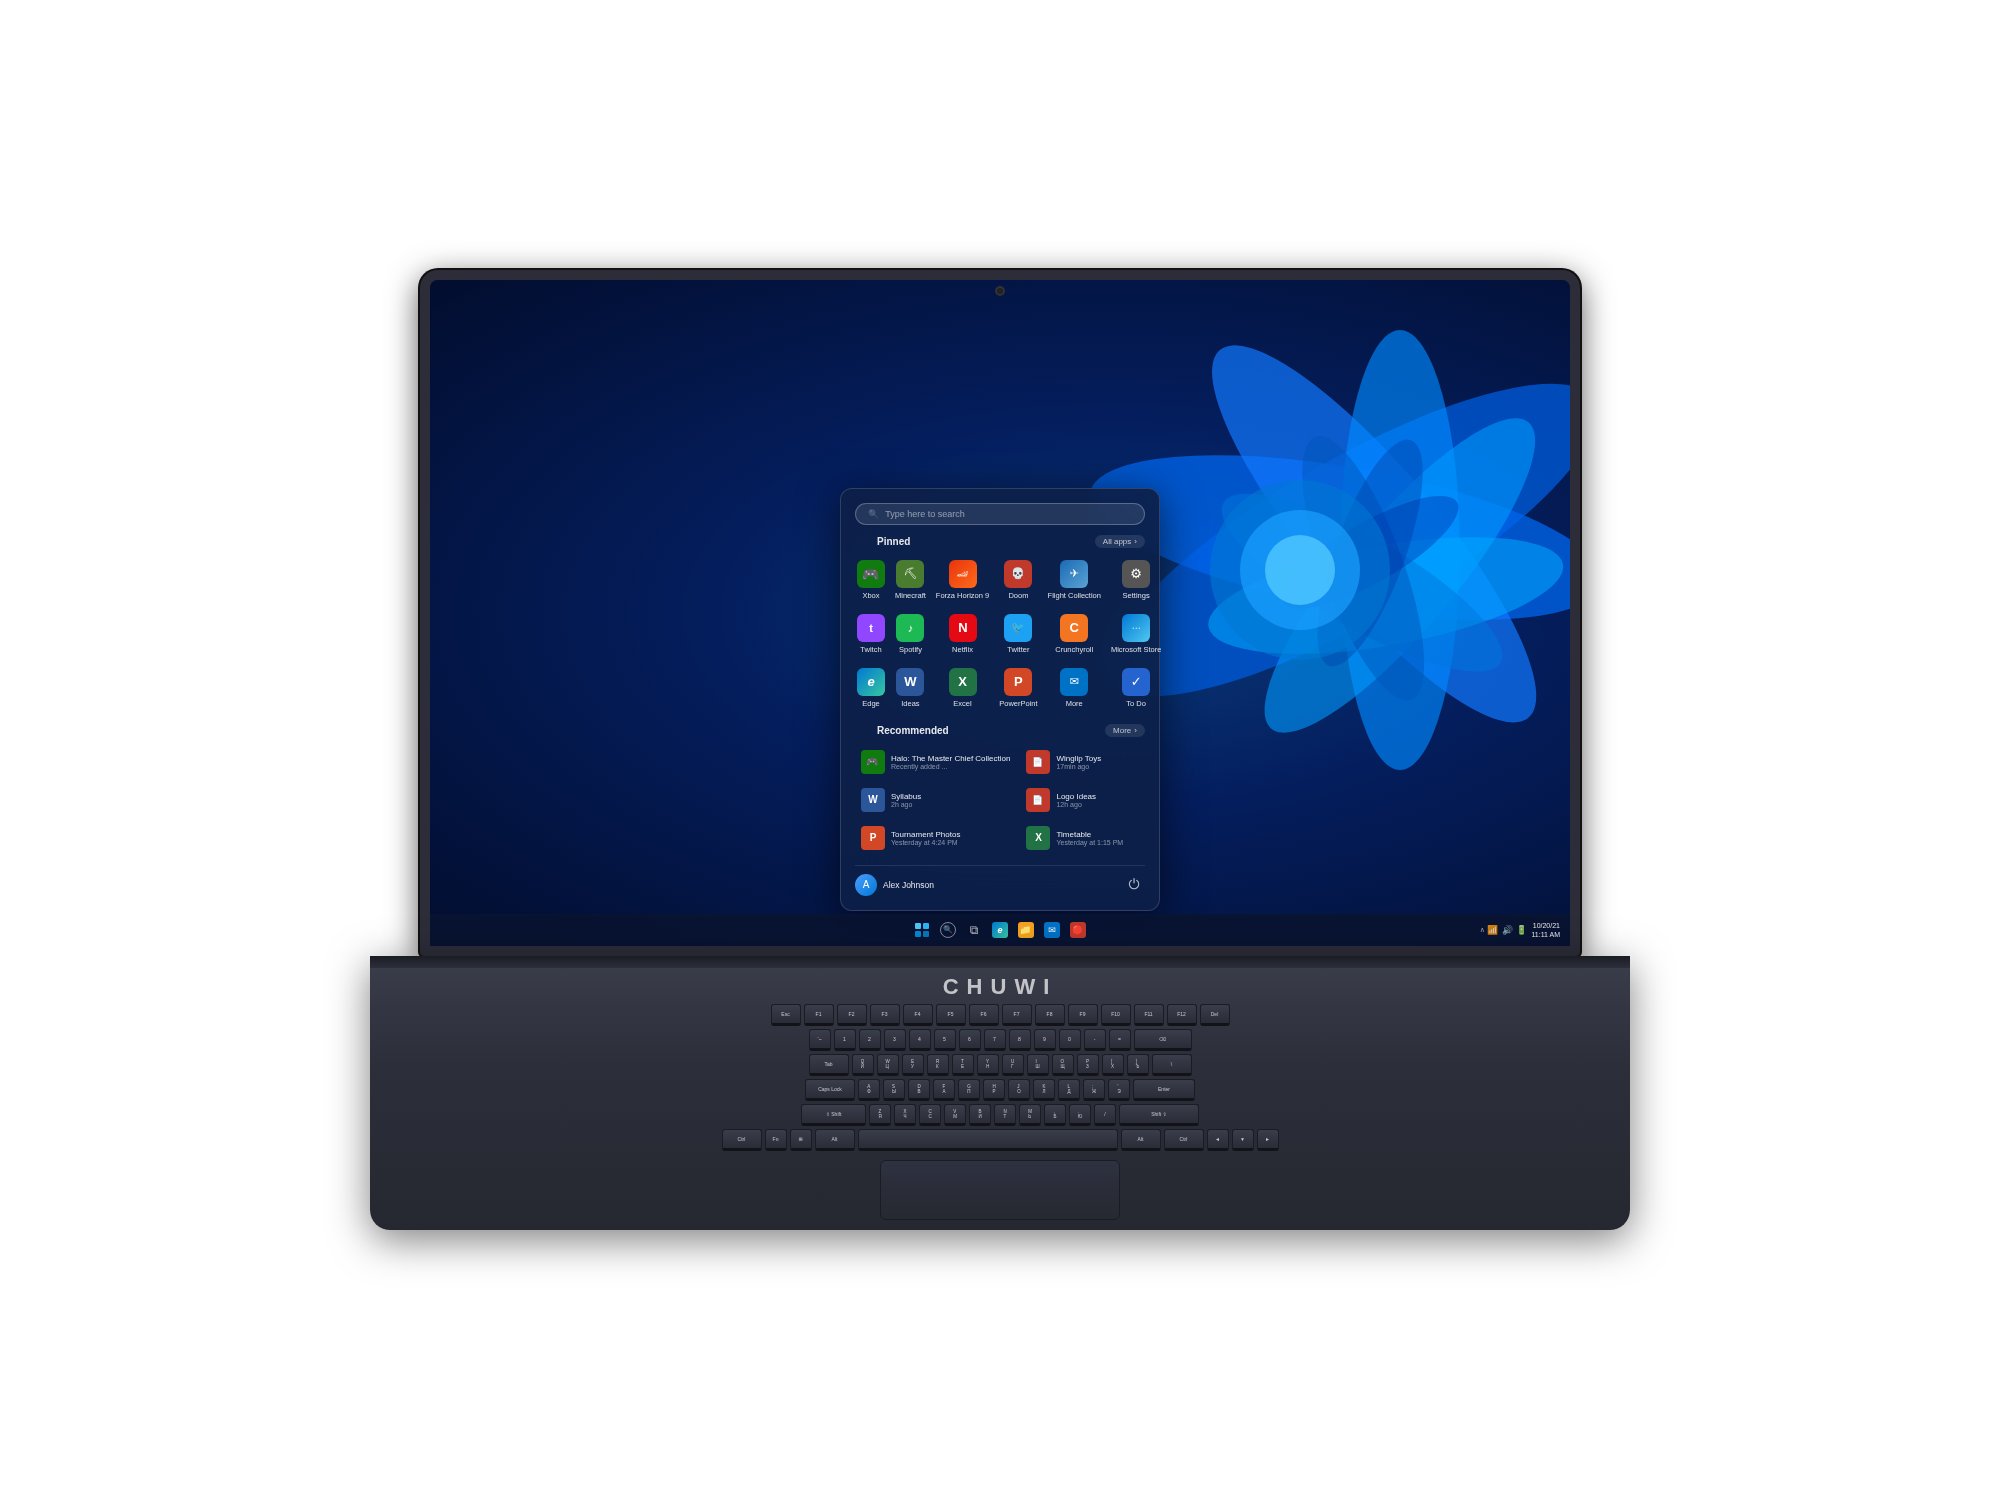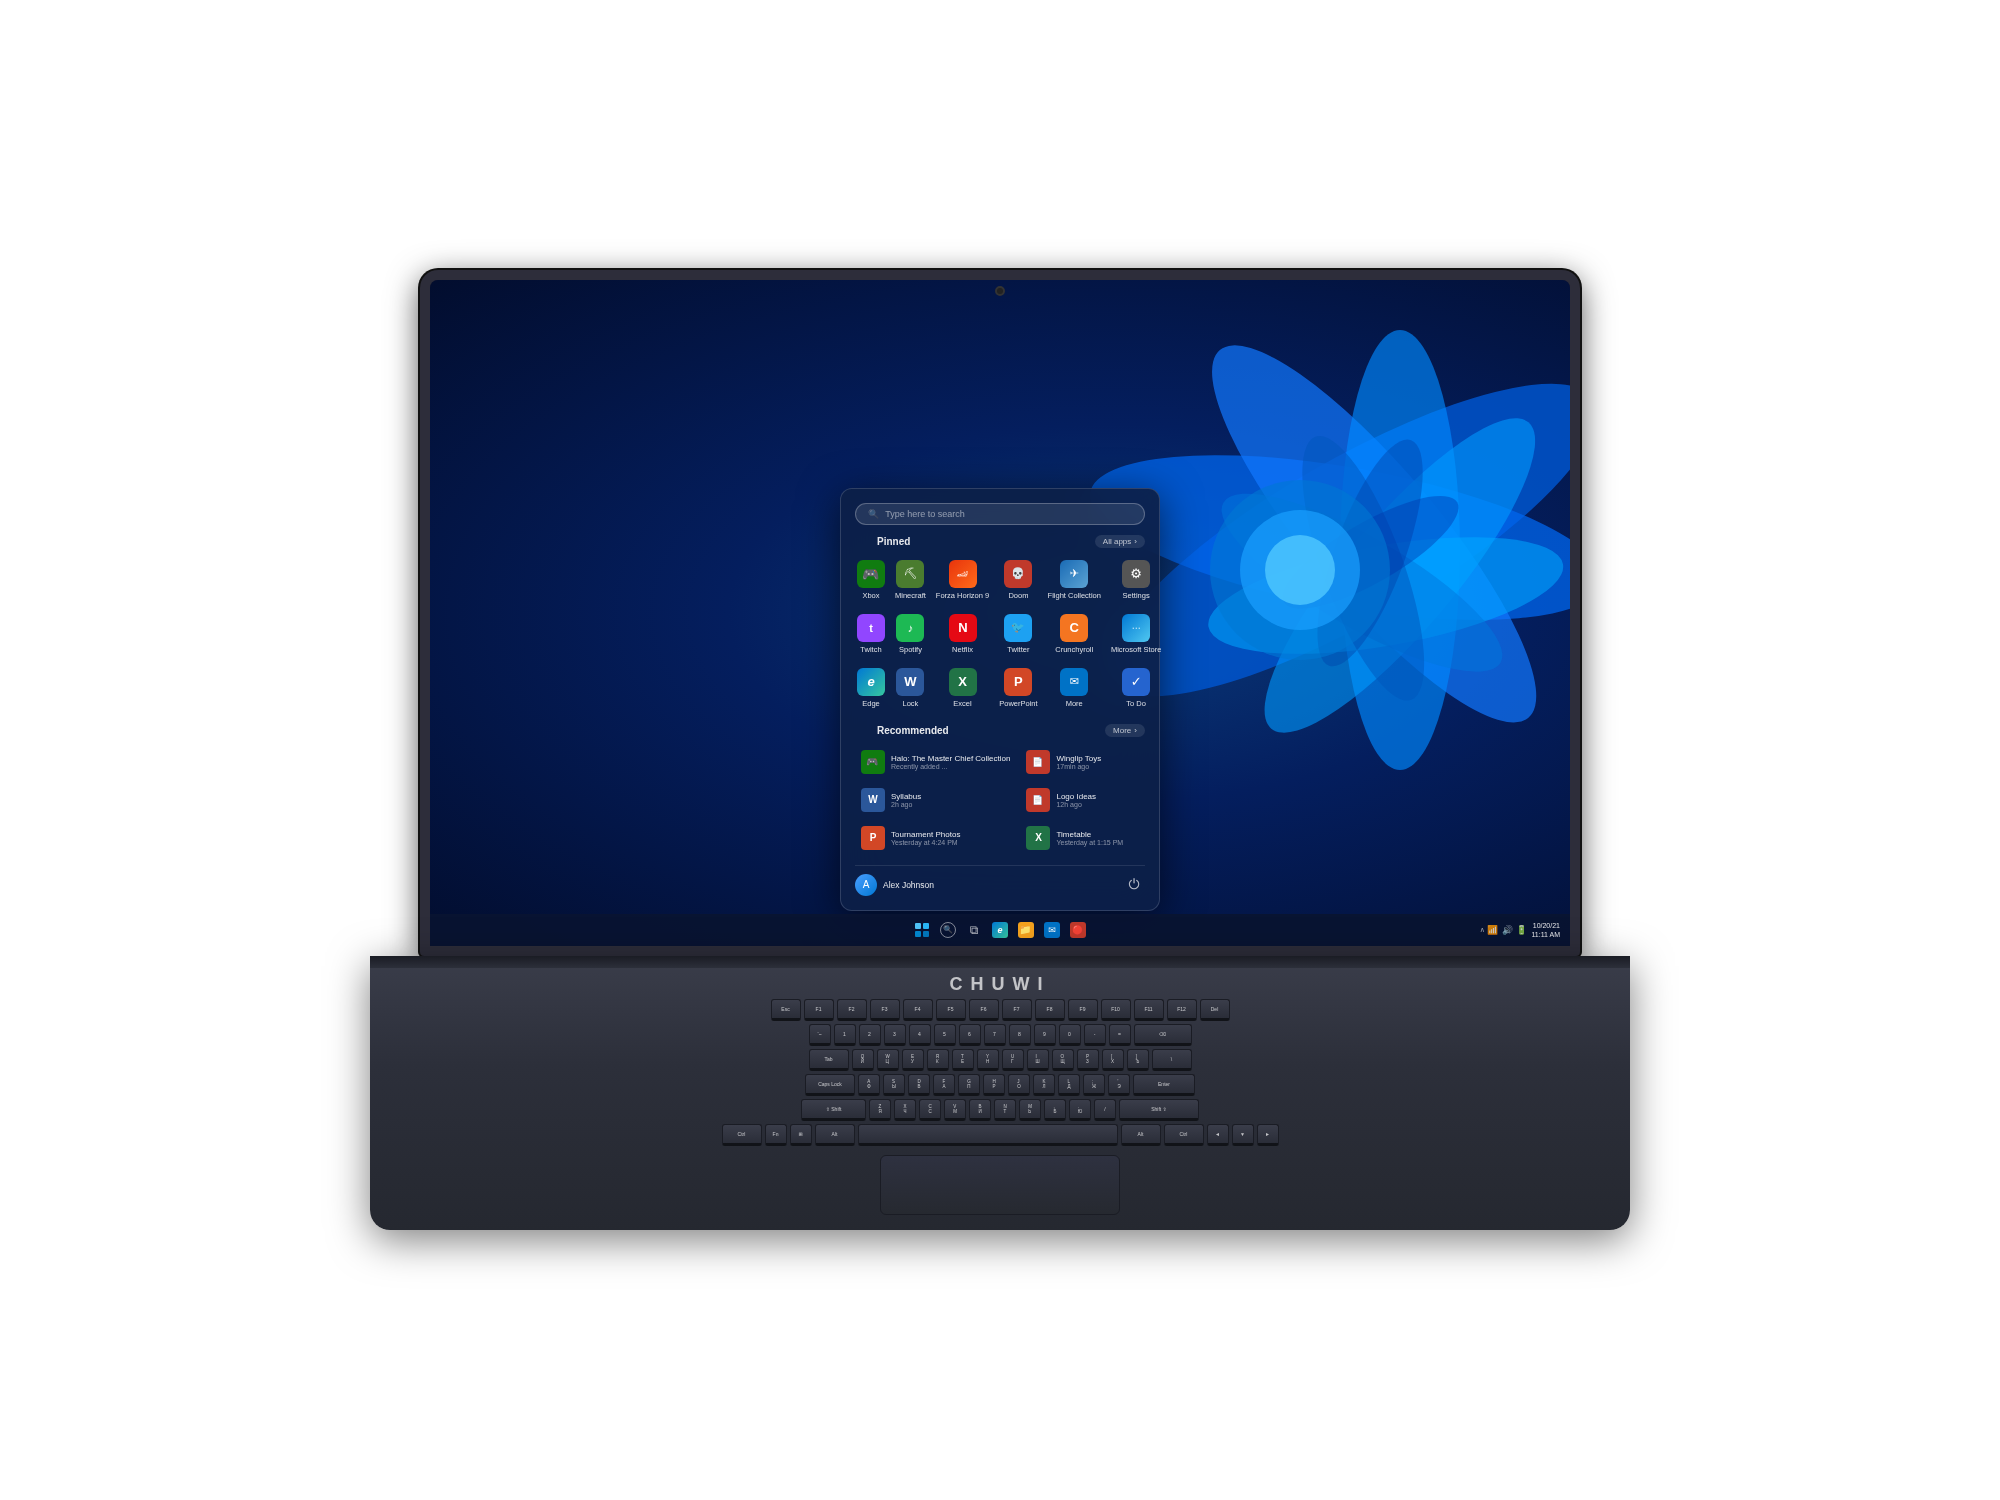"Lock" span.app-label { text: Lock -> Ideas }
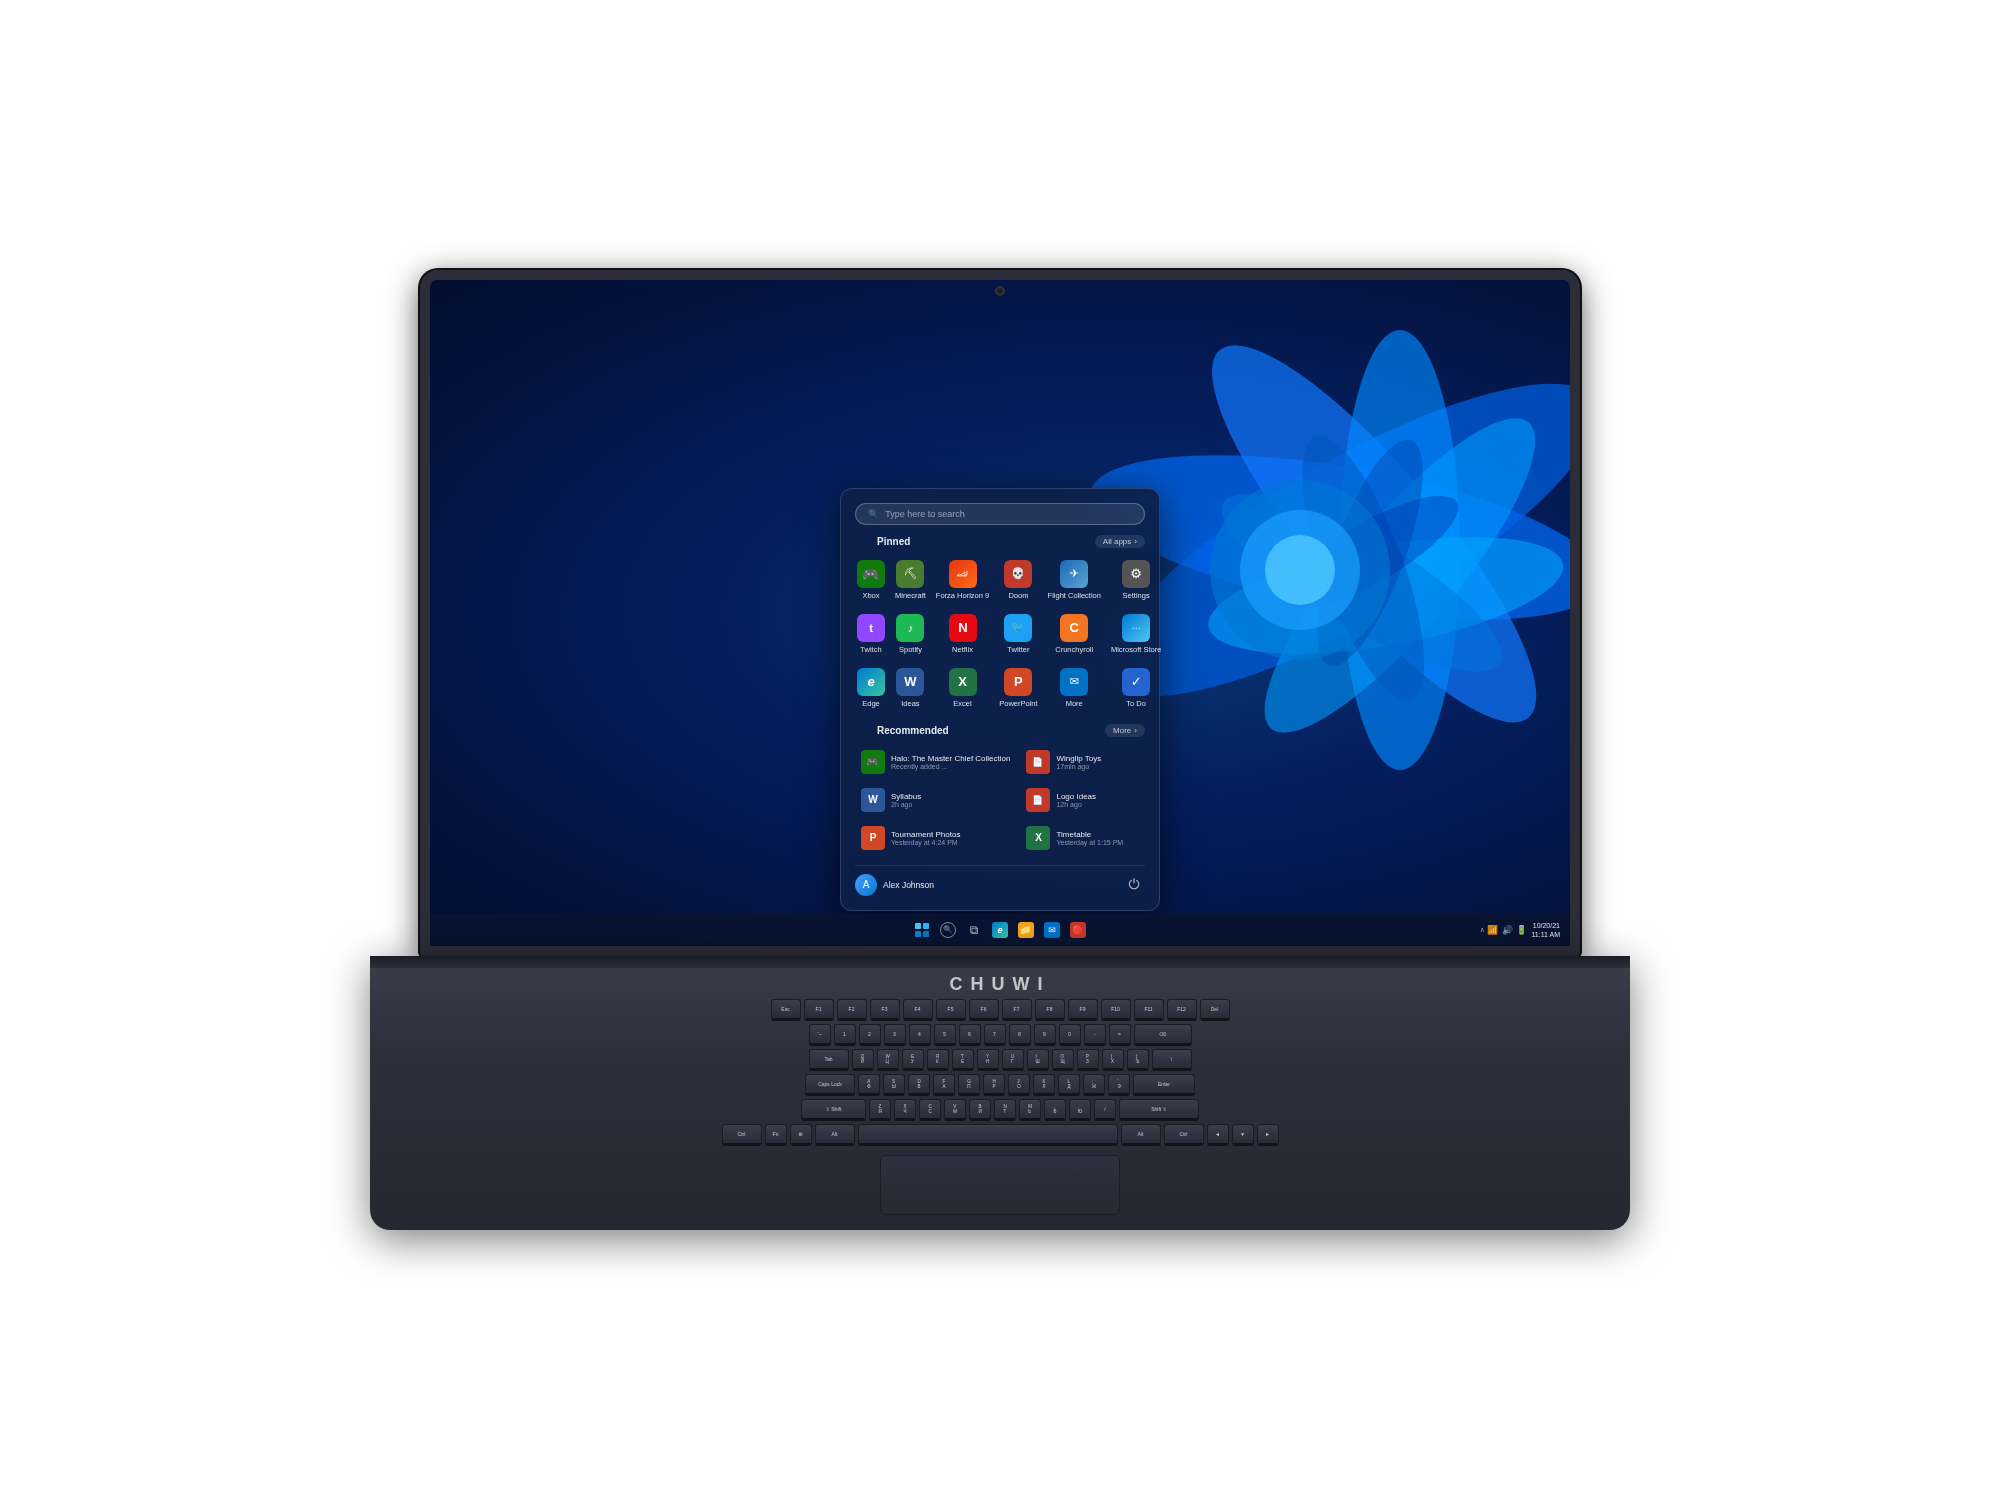"CHUWI" .brand-name { font-size: 18px -> 22px }
